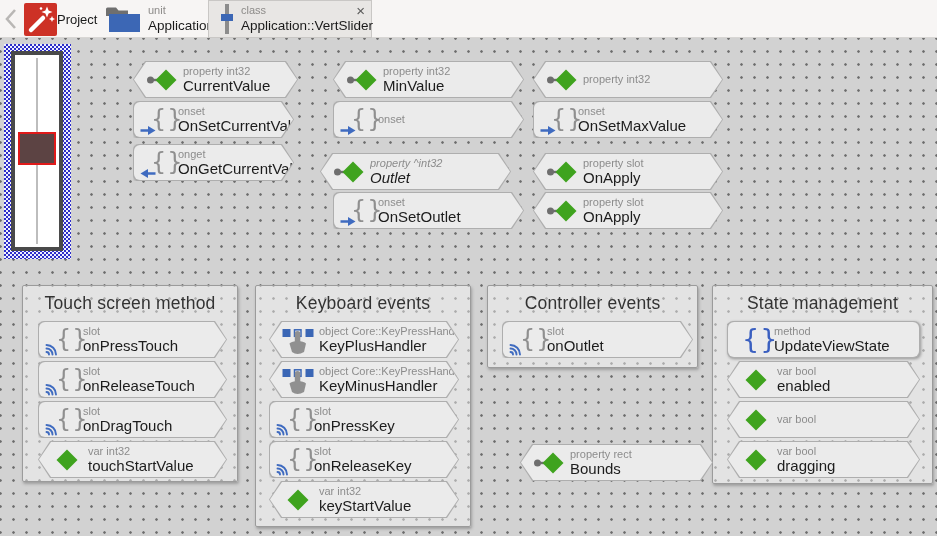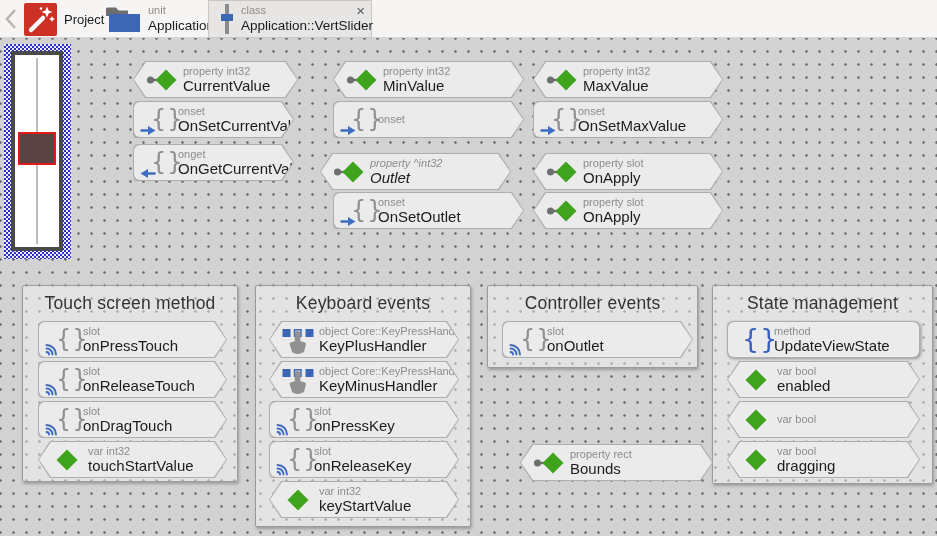"Project" .tlabel { margin-left: 7px -> 0 }
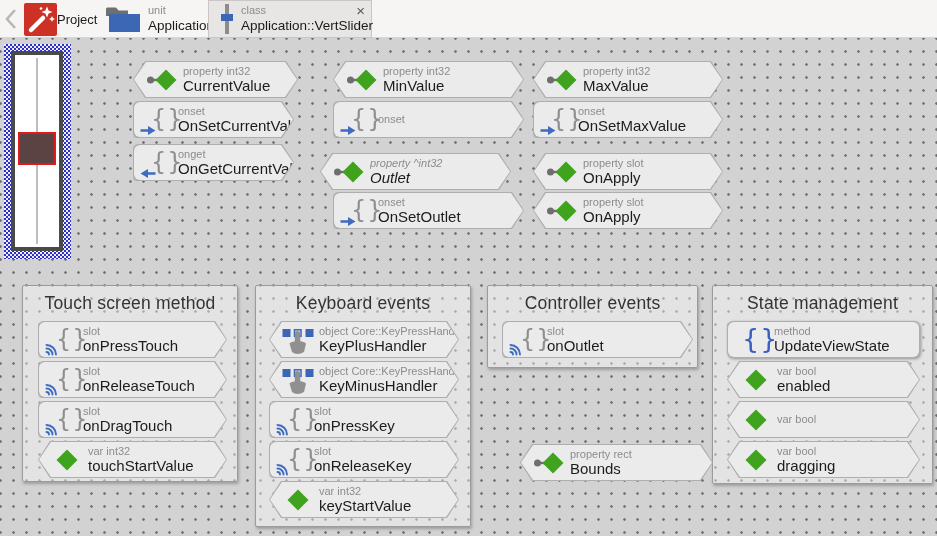"MaxValue" span.nname { html: <span>MaxValue</span> -> none }
